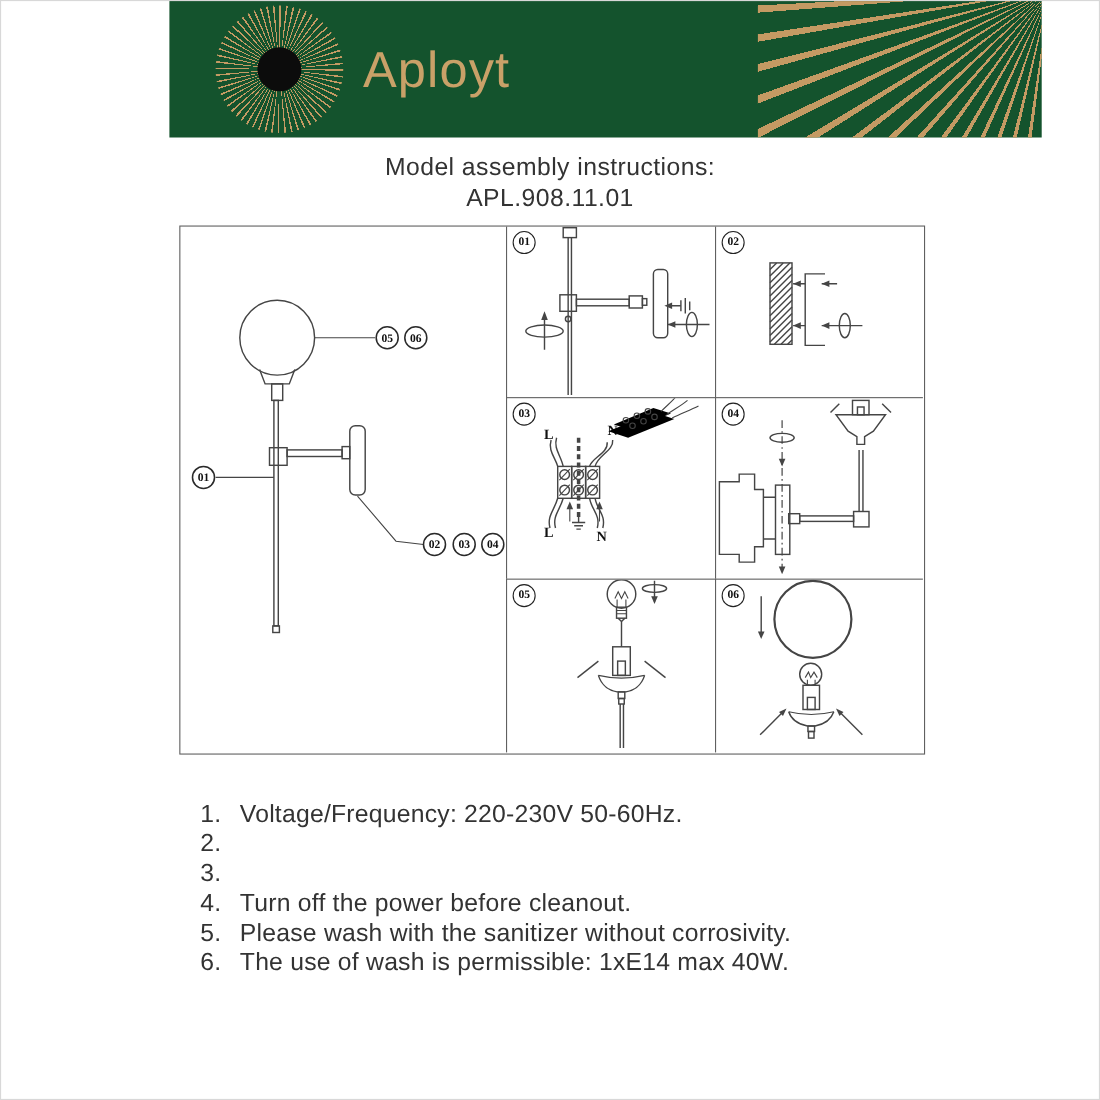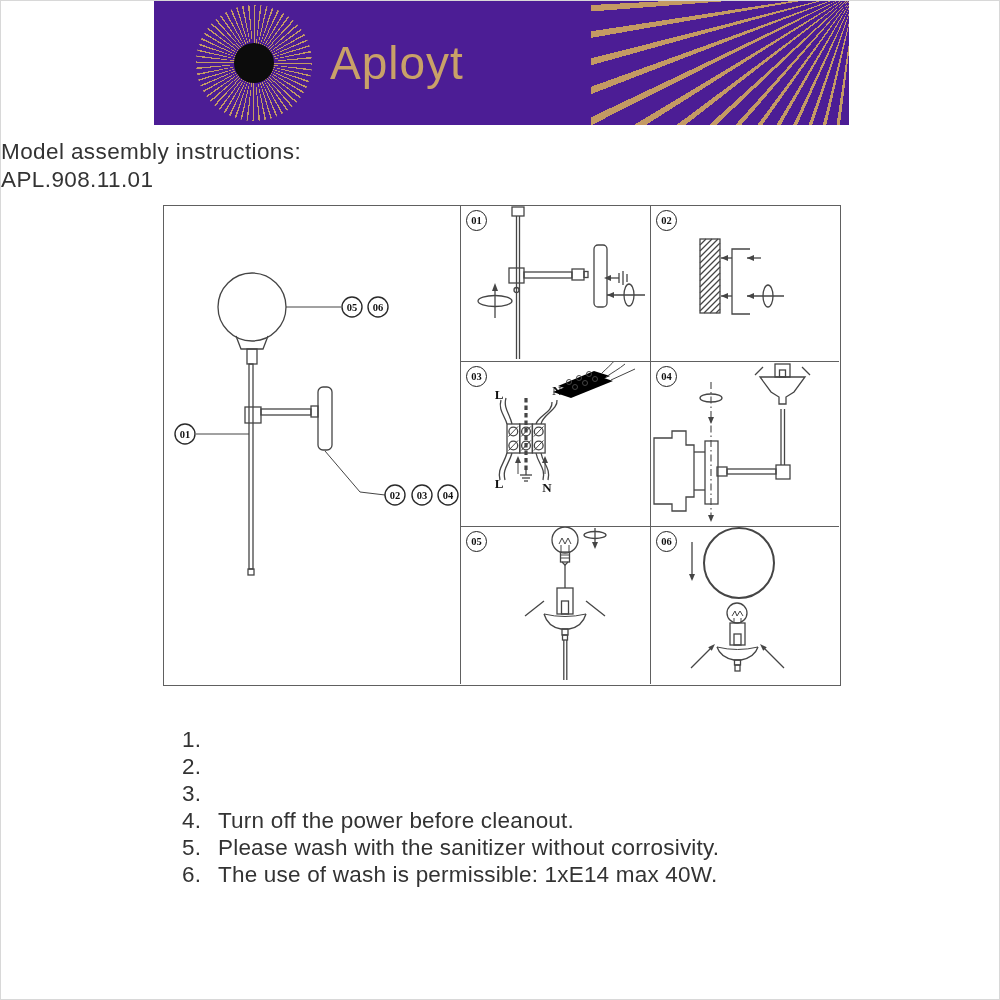"Aployt" .banner { background: #4c1d95 -> #14532d; width: 695px -> 793px }
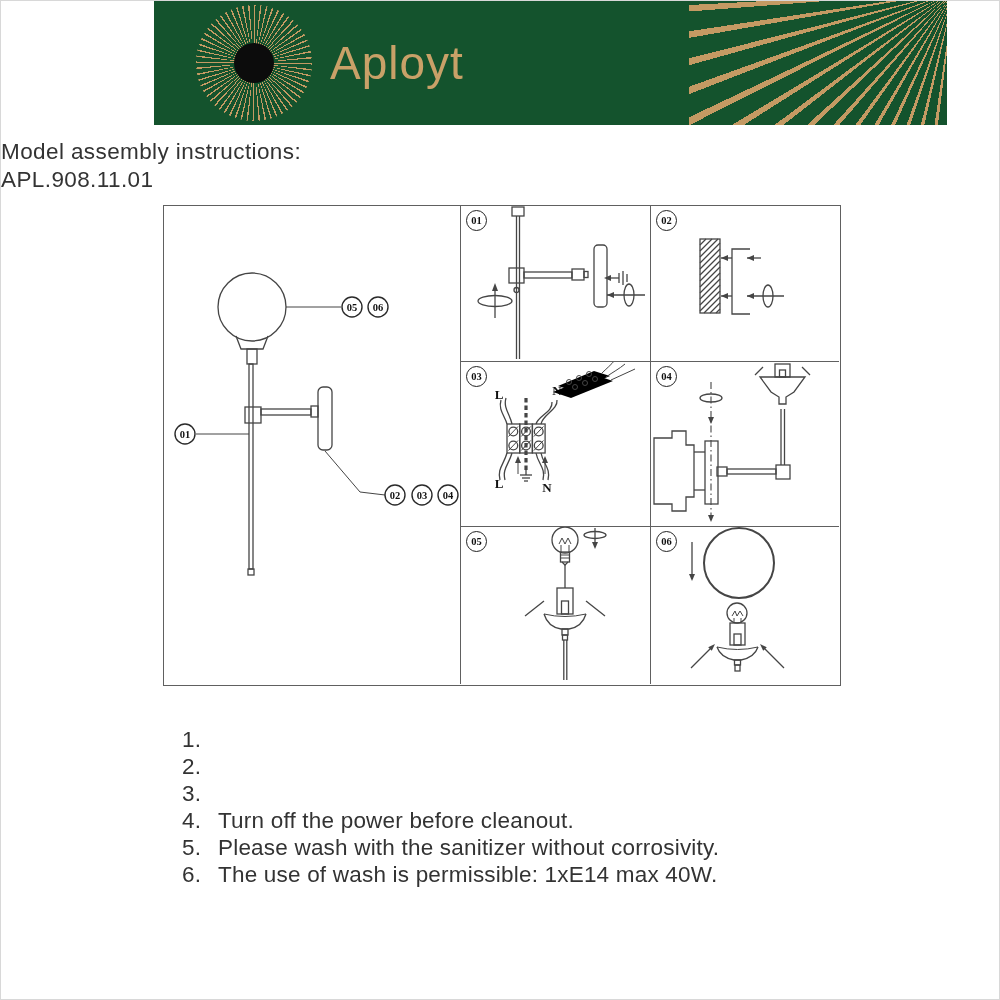"Model assembly instructions:" .title-block { text-align: left -> center }
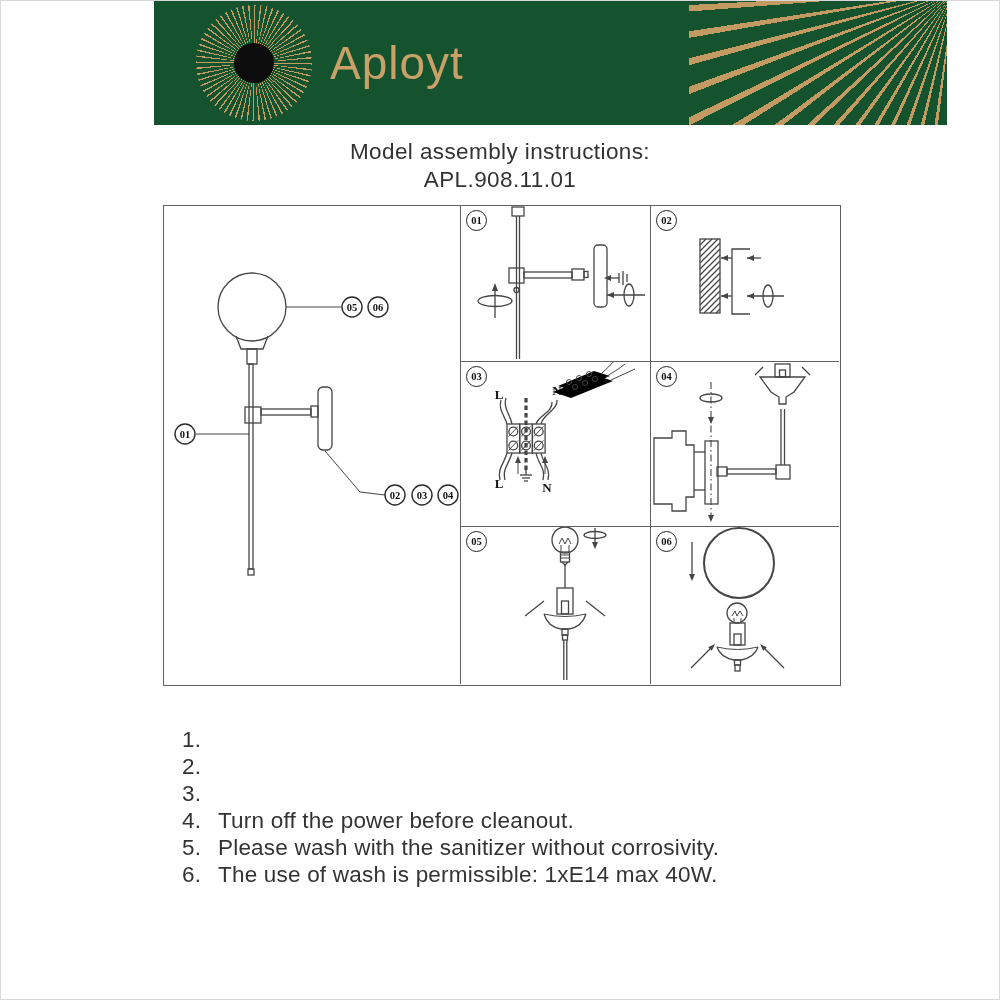"Voltage/Frequency: 220-230V 50-60Hz." span.itxt { html: none -> <span>Voltage/Frequency: 220-230V 50-60Hz.</span> }
